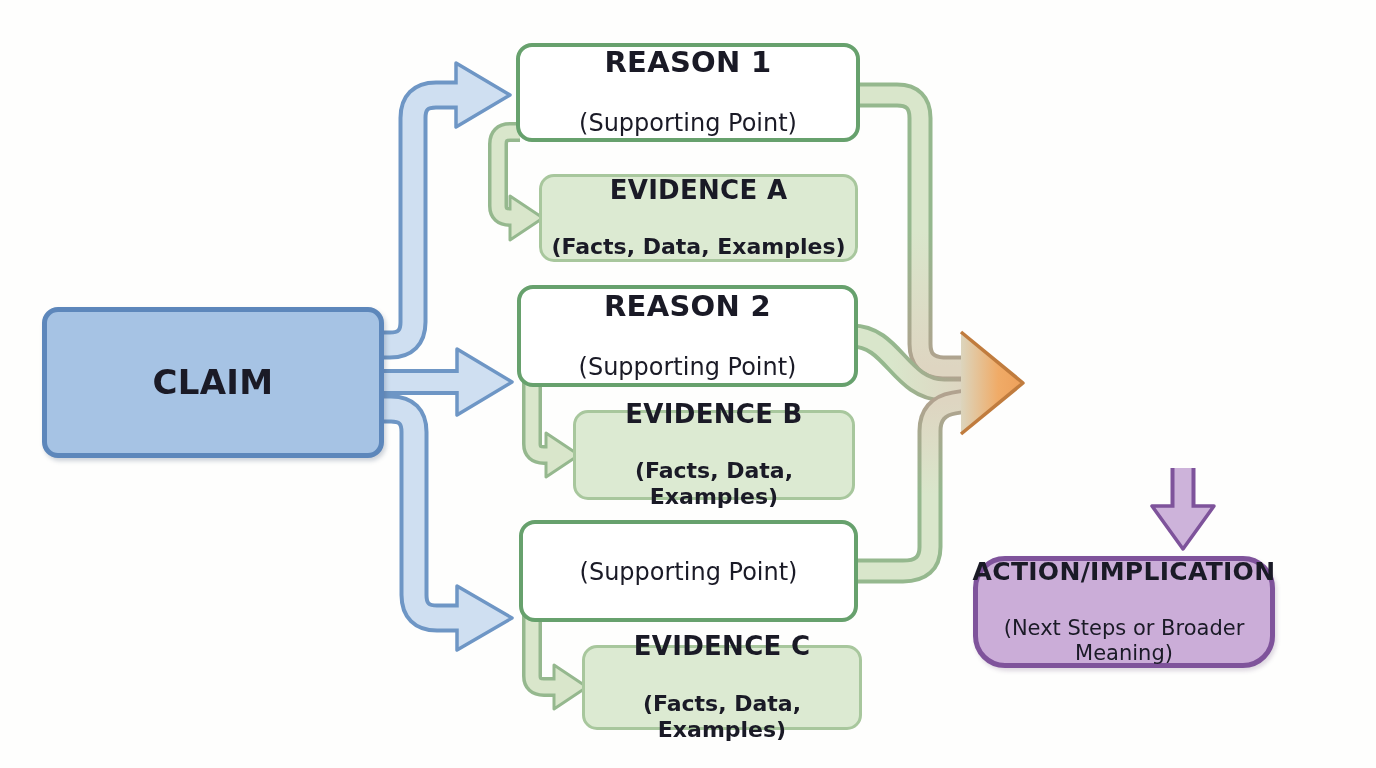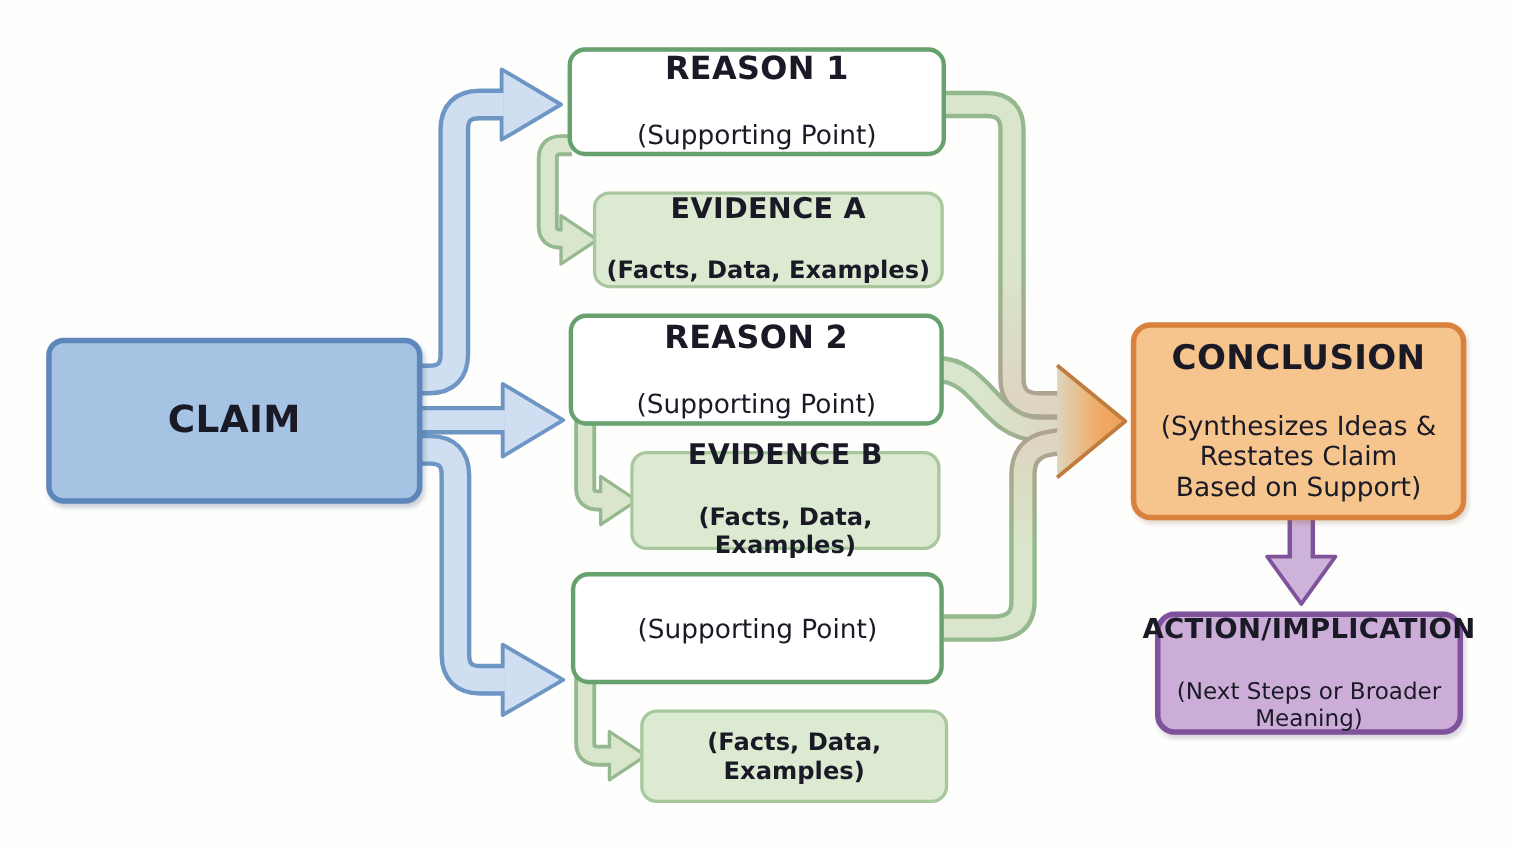"CONCLUSION" div.box { html: <div> <div>CONCLUSION</div> <div>(Synthesizes Ideas &amp; Restates Claim Based on Support)</div> </div> -> none }
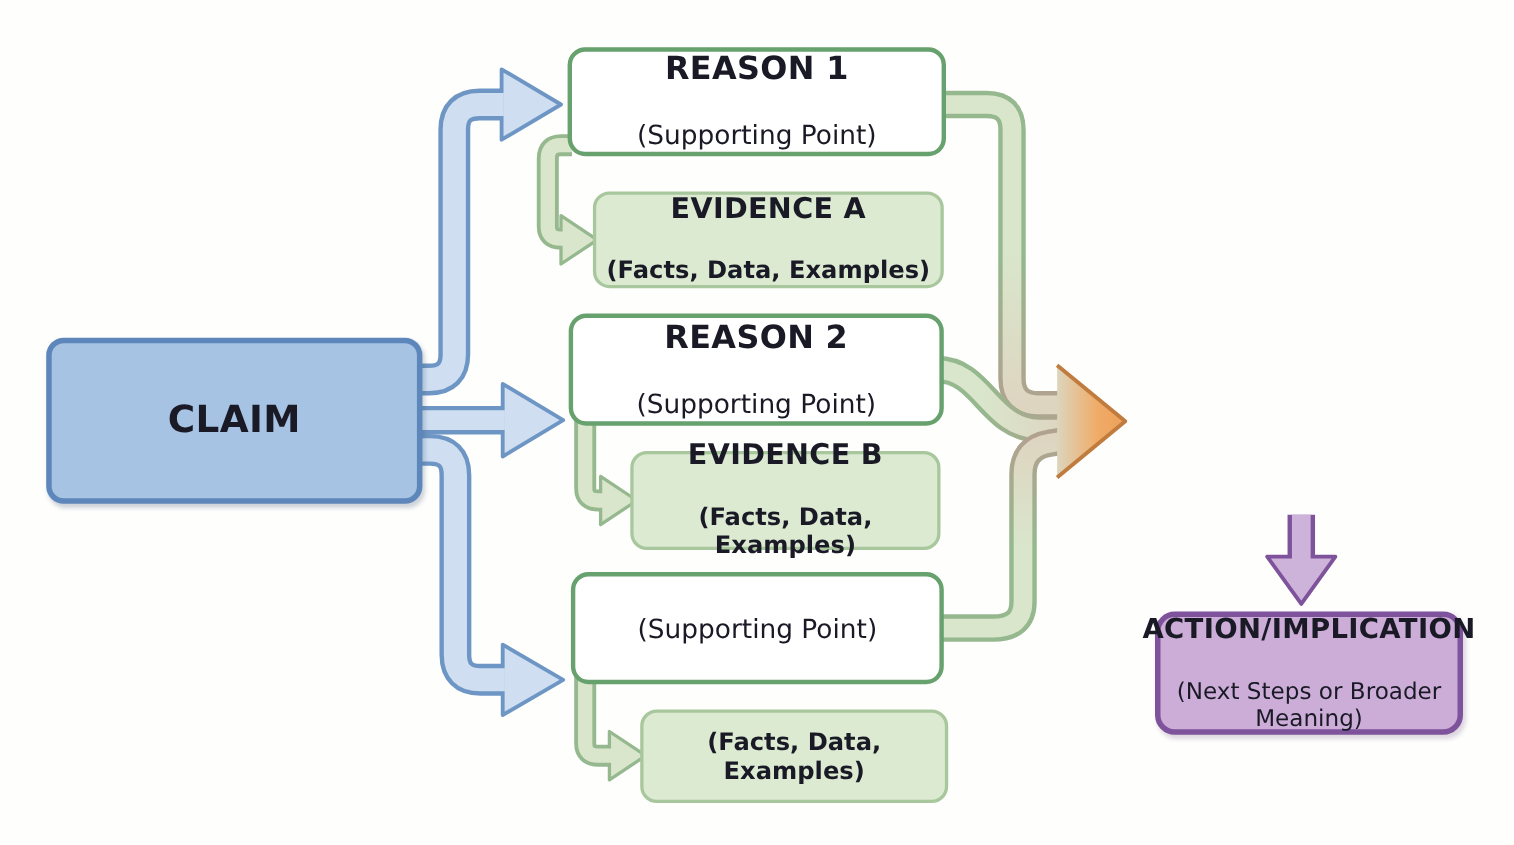"ACTION/IMPLICATION" div.box { border-radius: none -> 32px; left: 1050px -> 973px; width: 280px -> 302px }
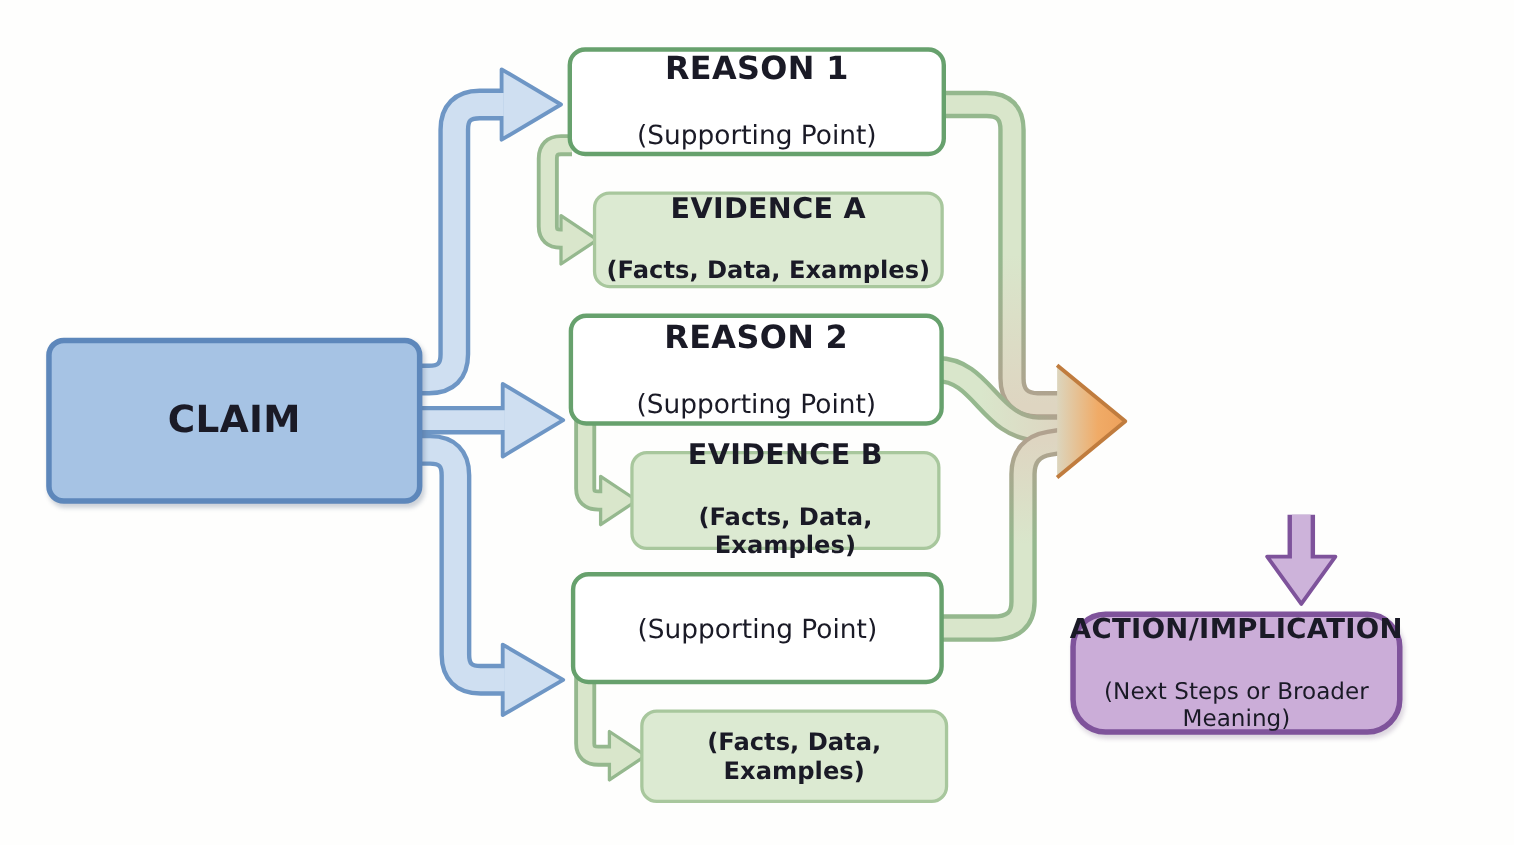"EVIDENCE C" div.title { html: none -> <div>EVIDENCE C</div> }
